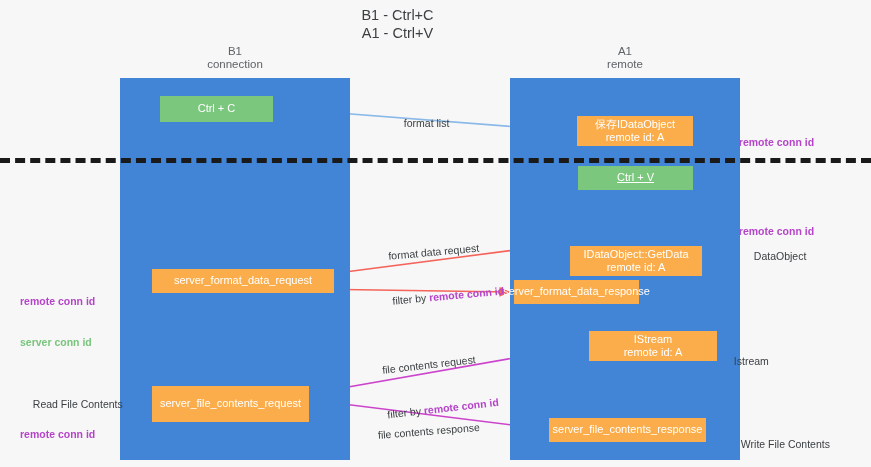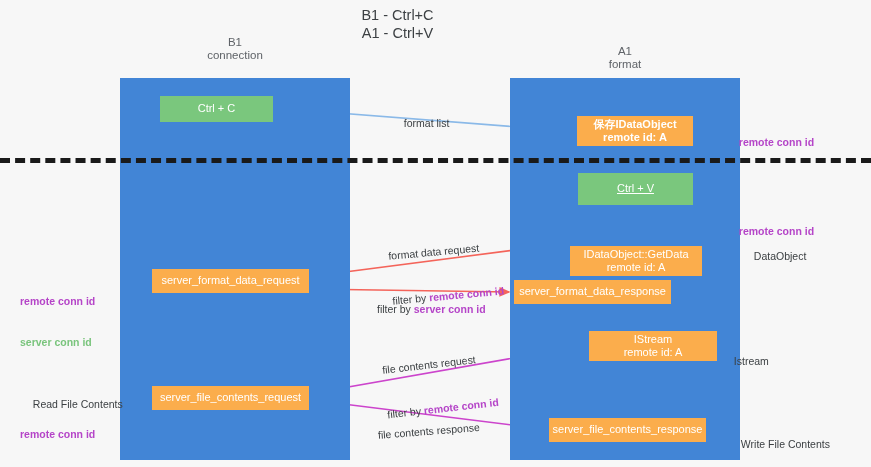"B1" #lane-header-b1 { top: 36px -> 45px }
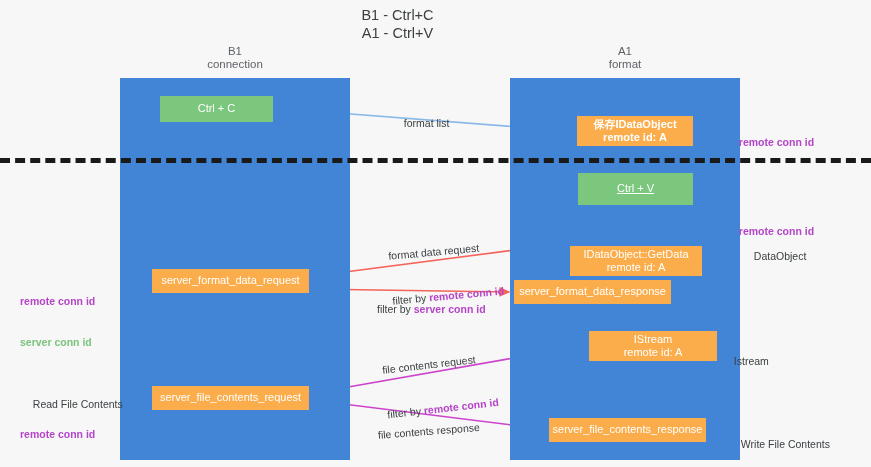"format" span { text: format -> remote }
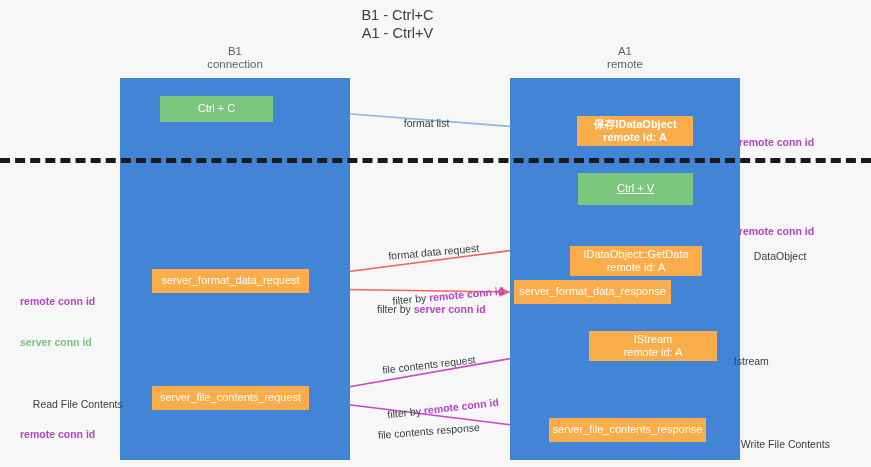"保存IDataObject" #node-save-ido { font-weight: bold -> none }
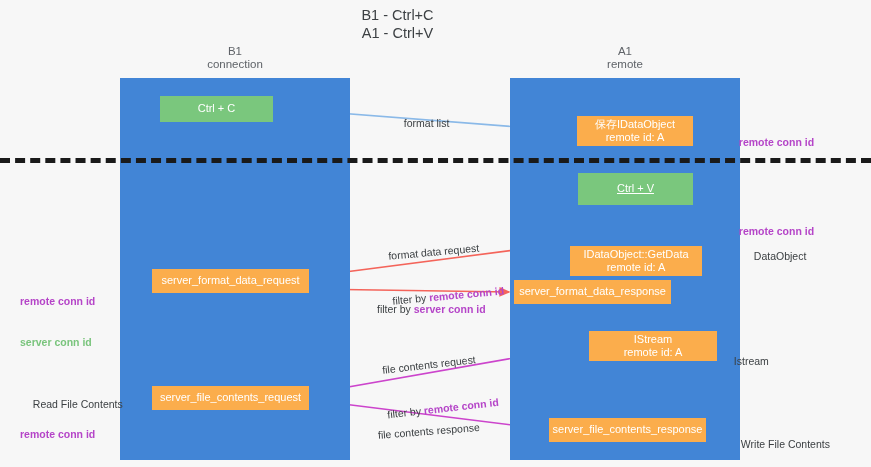"Ctrl + V" #node-ctrl-v { height: 32px -> 24px; top: 173px -> 166px }
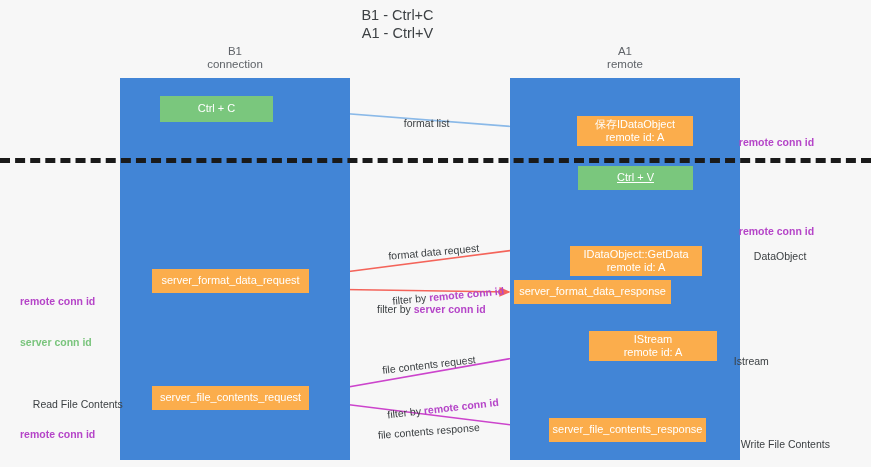"server_format_data_request" #node-sfdreq { width: 157px -> 182px }
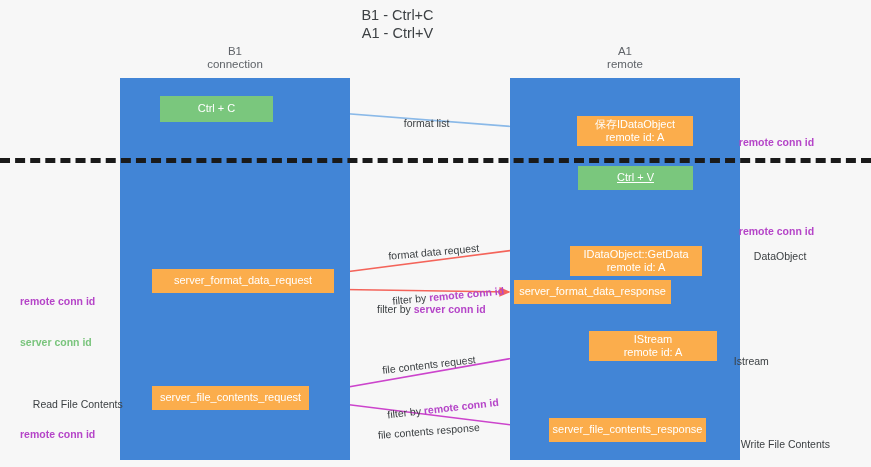"server_format_data_response" #node-sfdresp { width: 157px -> 125px }
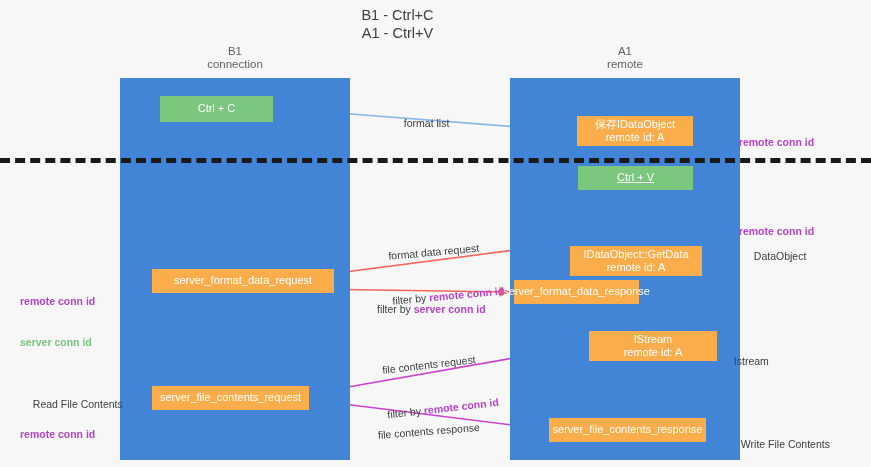"filter by server conn id" div { html: <div><span>filter by </span><b>server conn id</b></div> -> none }
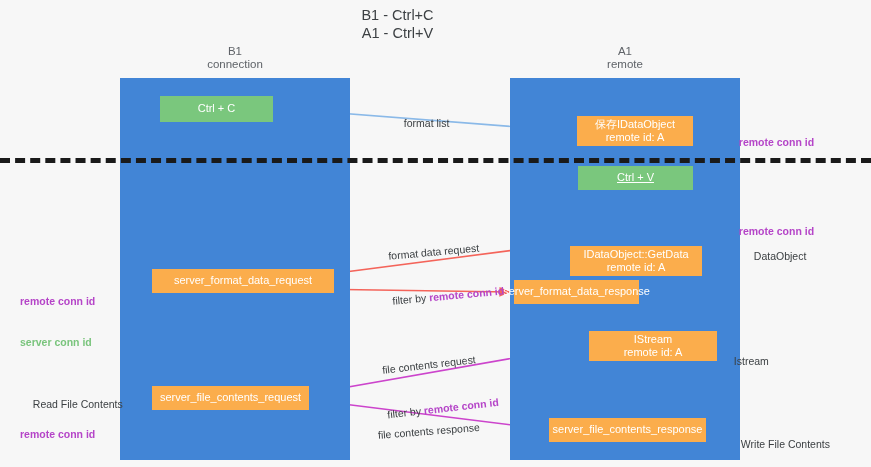"server_file_contents_request" #node-sfcreq { height: 24px -> 36px }
